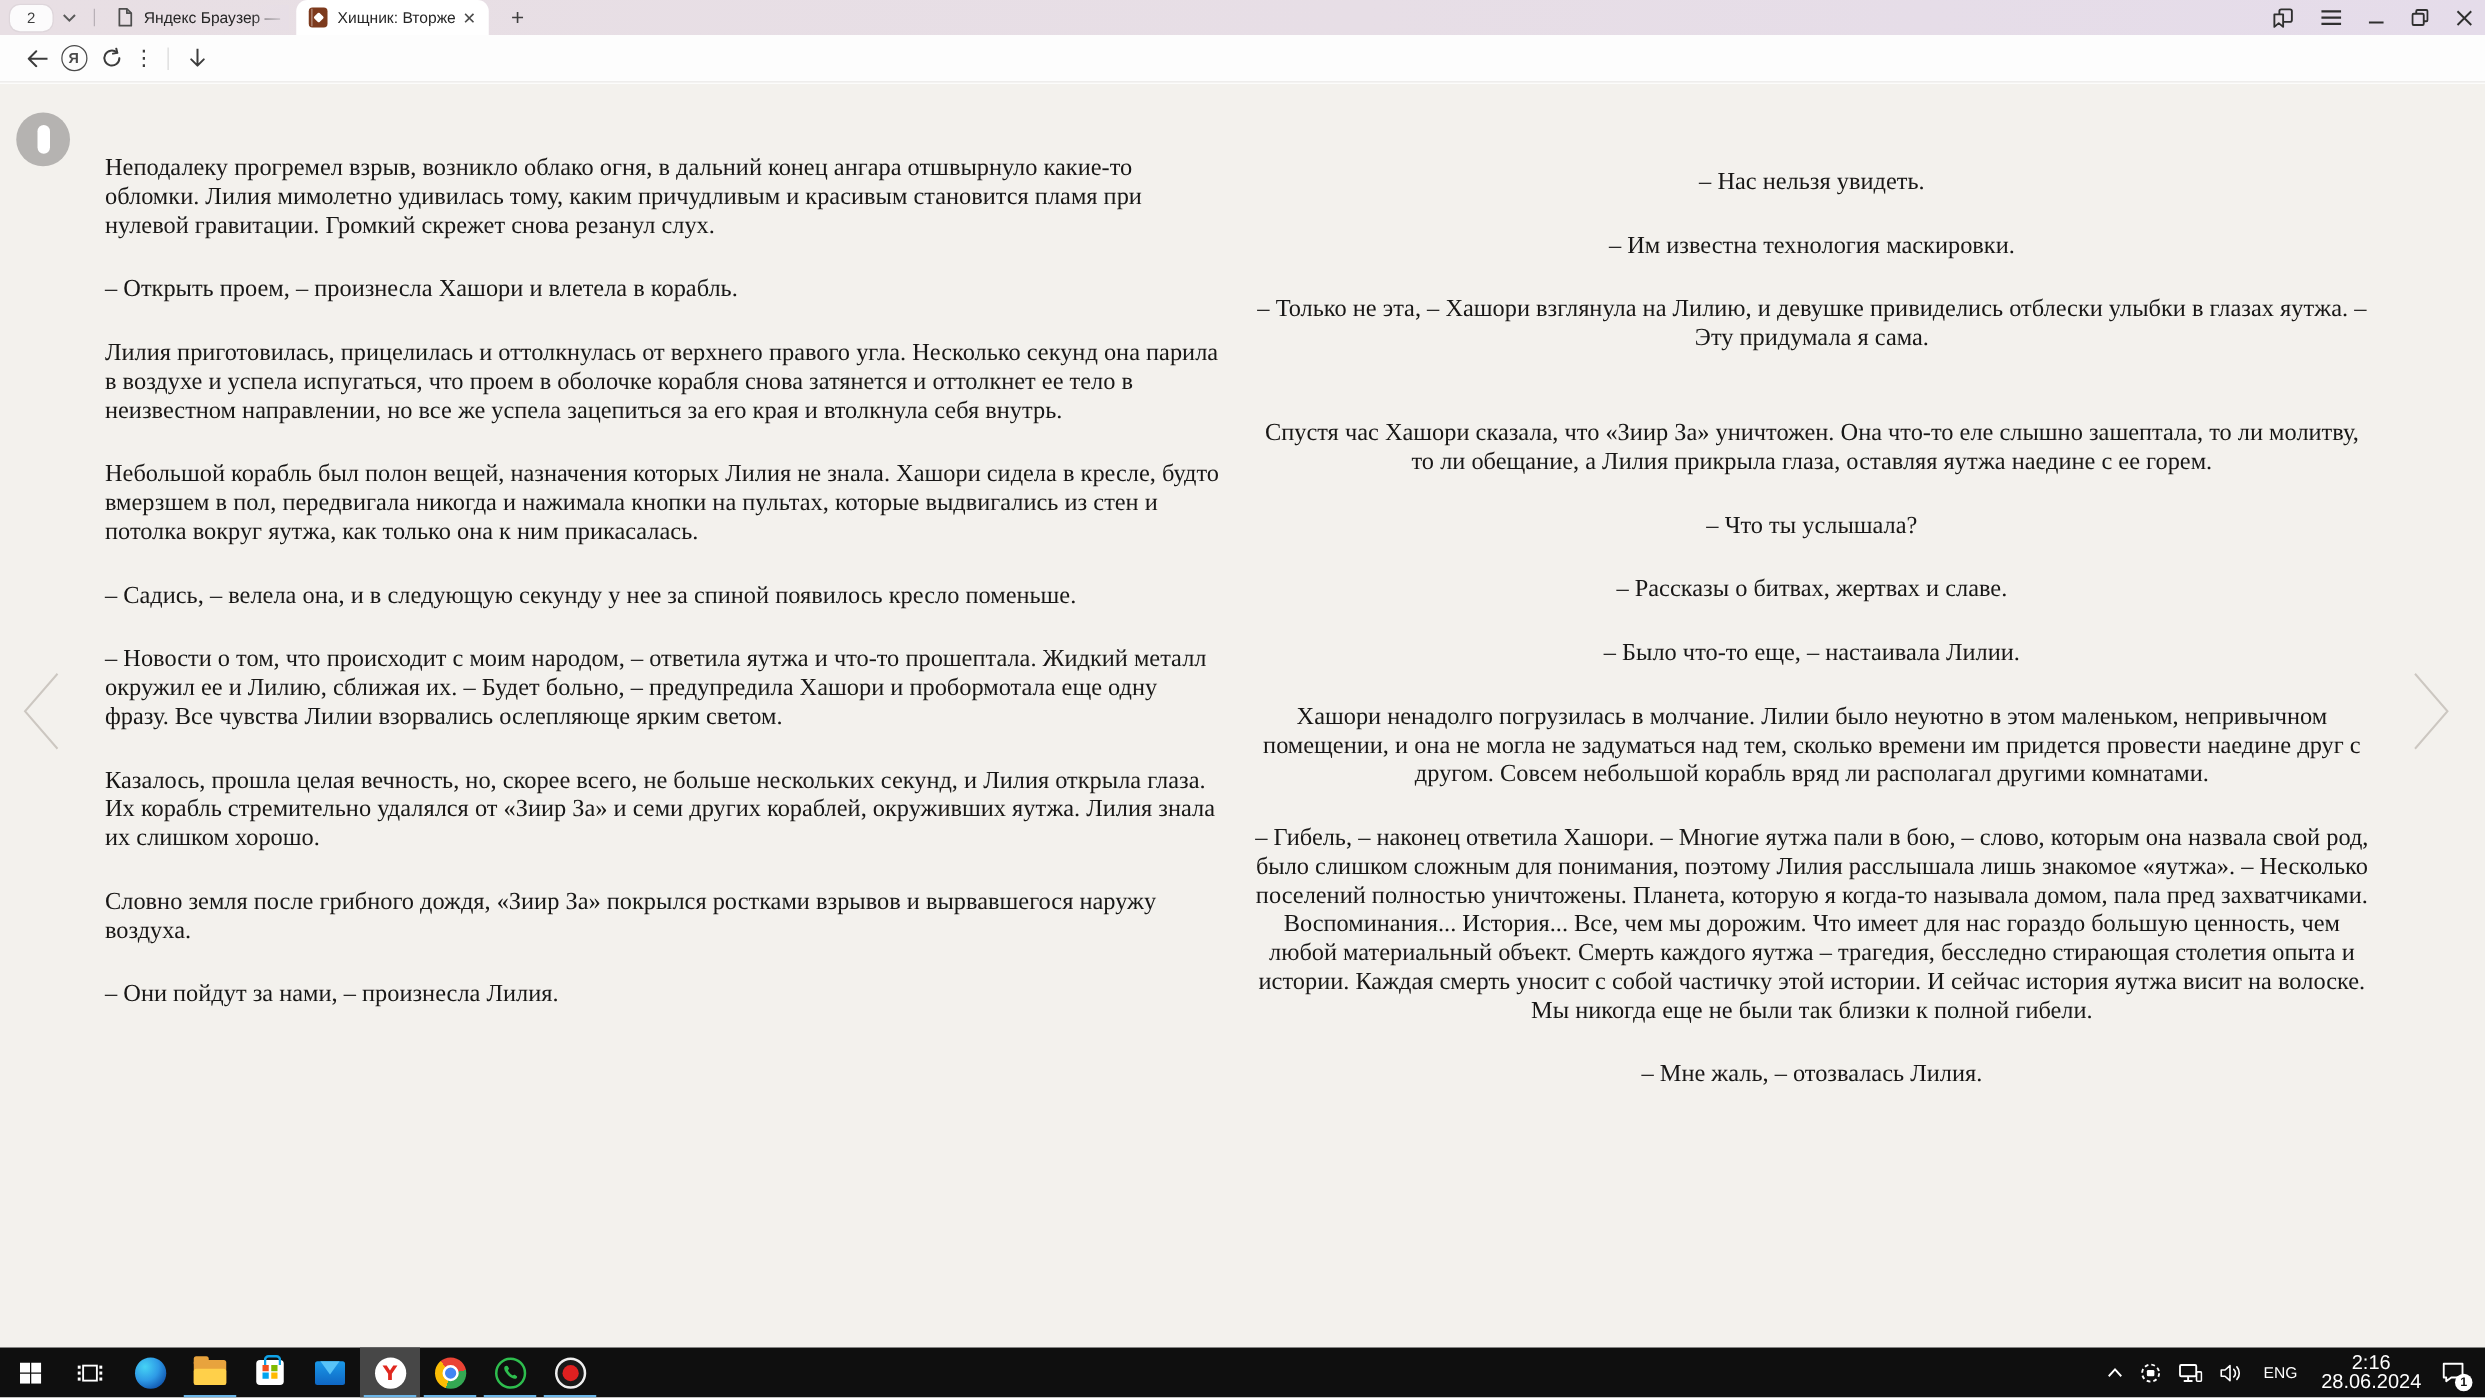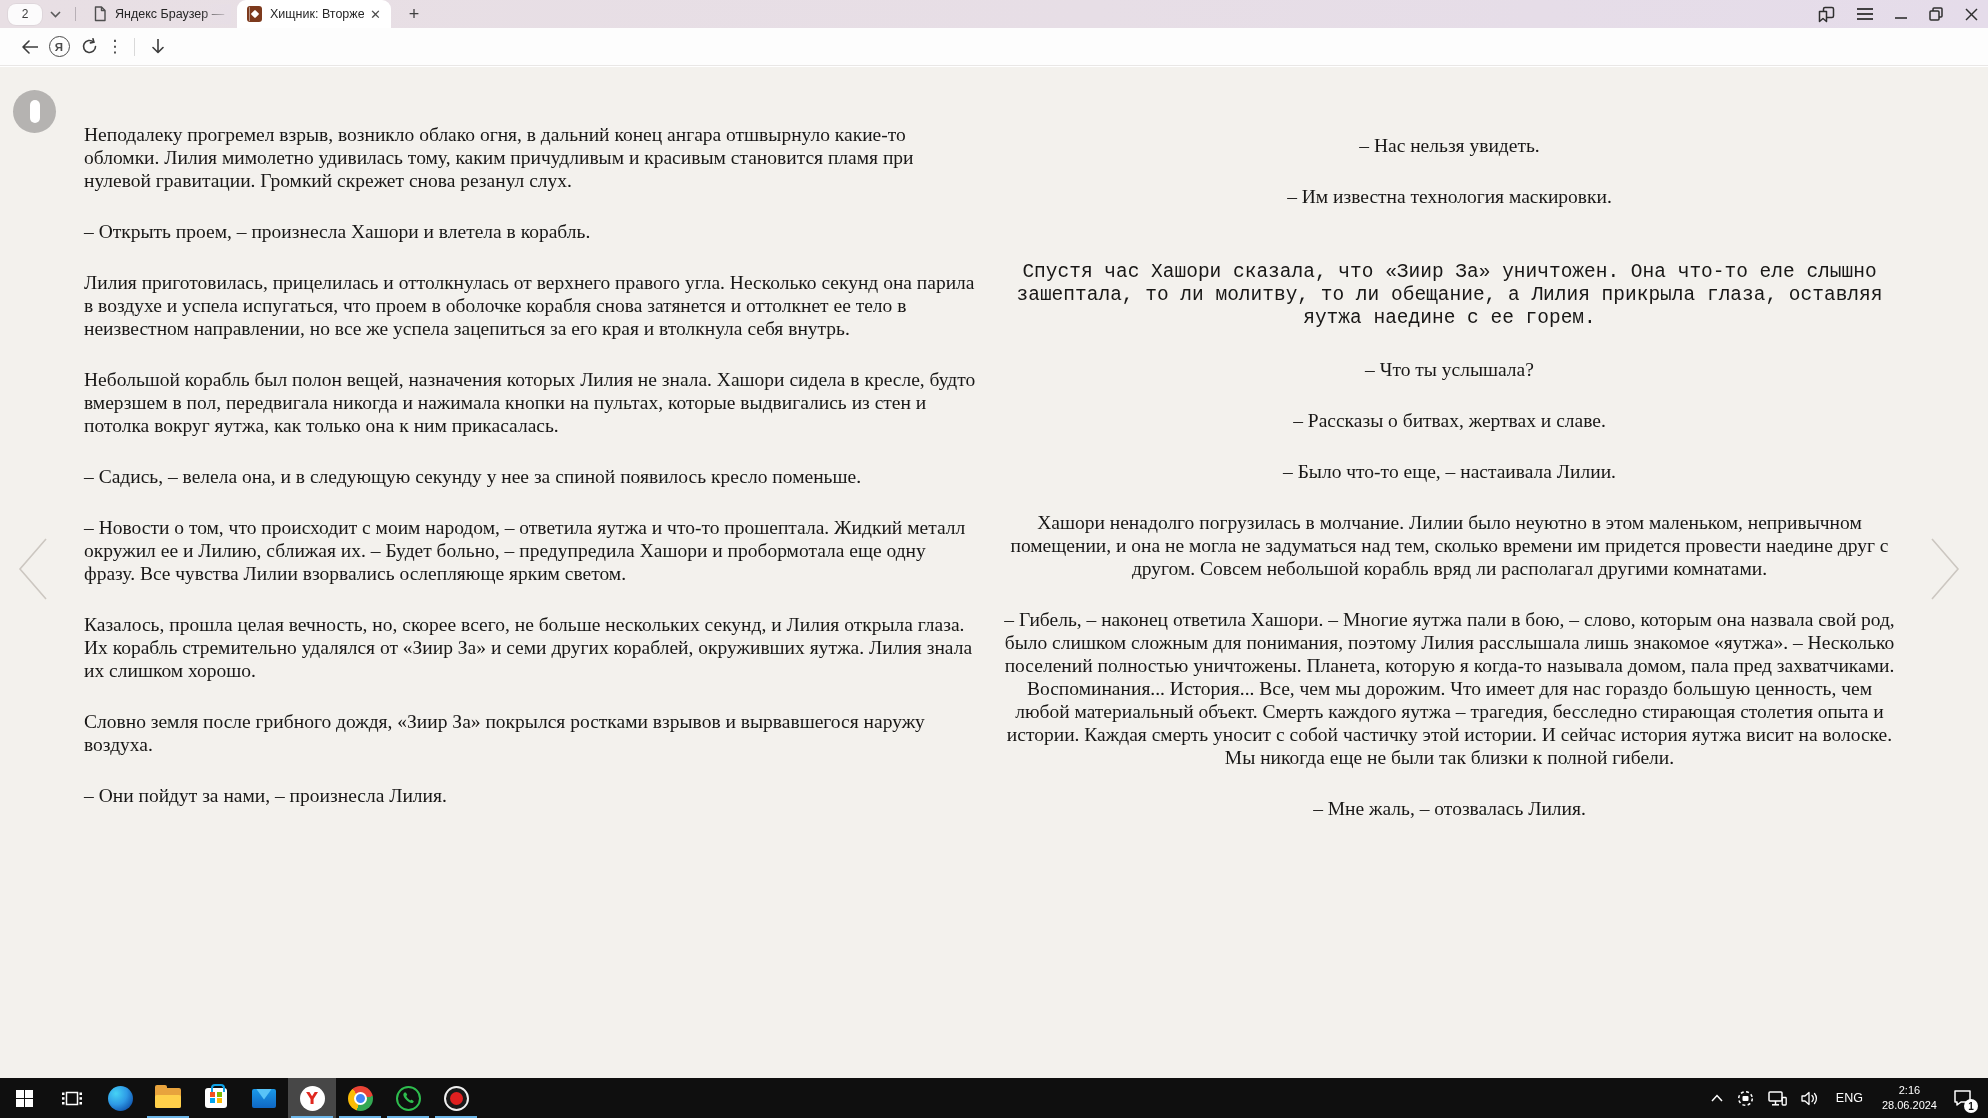"– Только не эта, –" p { html: none -> <p>– Только не эта, – Хашори взглянула на Лилию, и девушке привиделись отблески улыбки в глазах яутжа. – Эту придумала я сама.</p> }
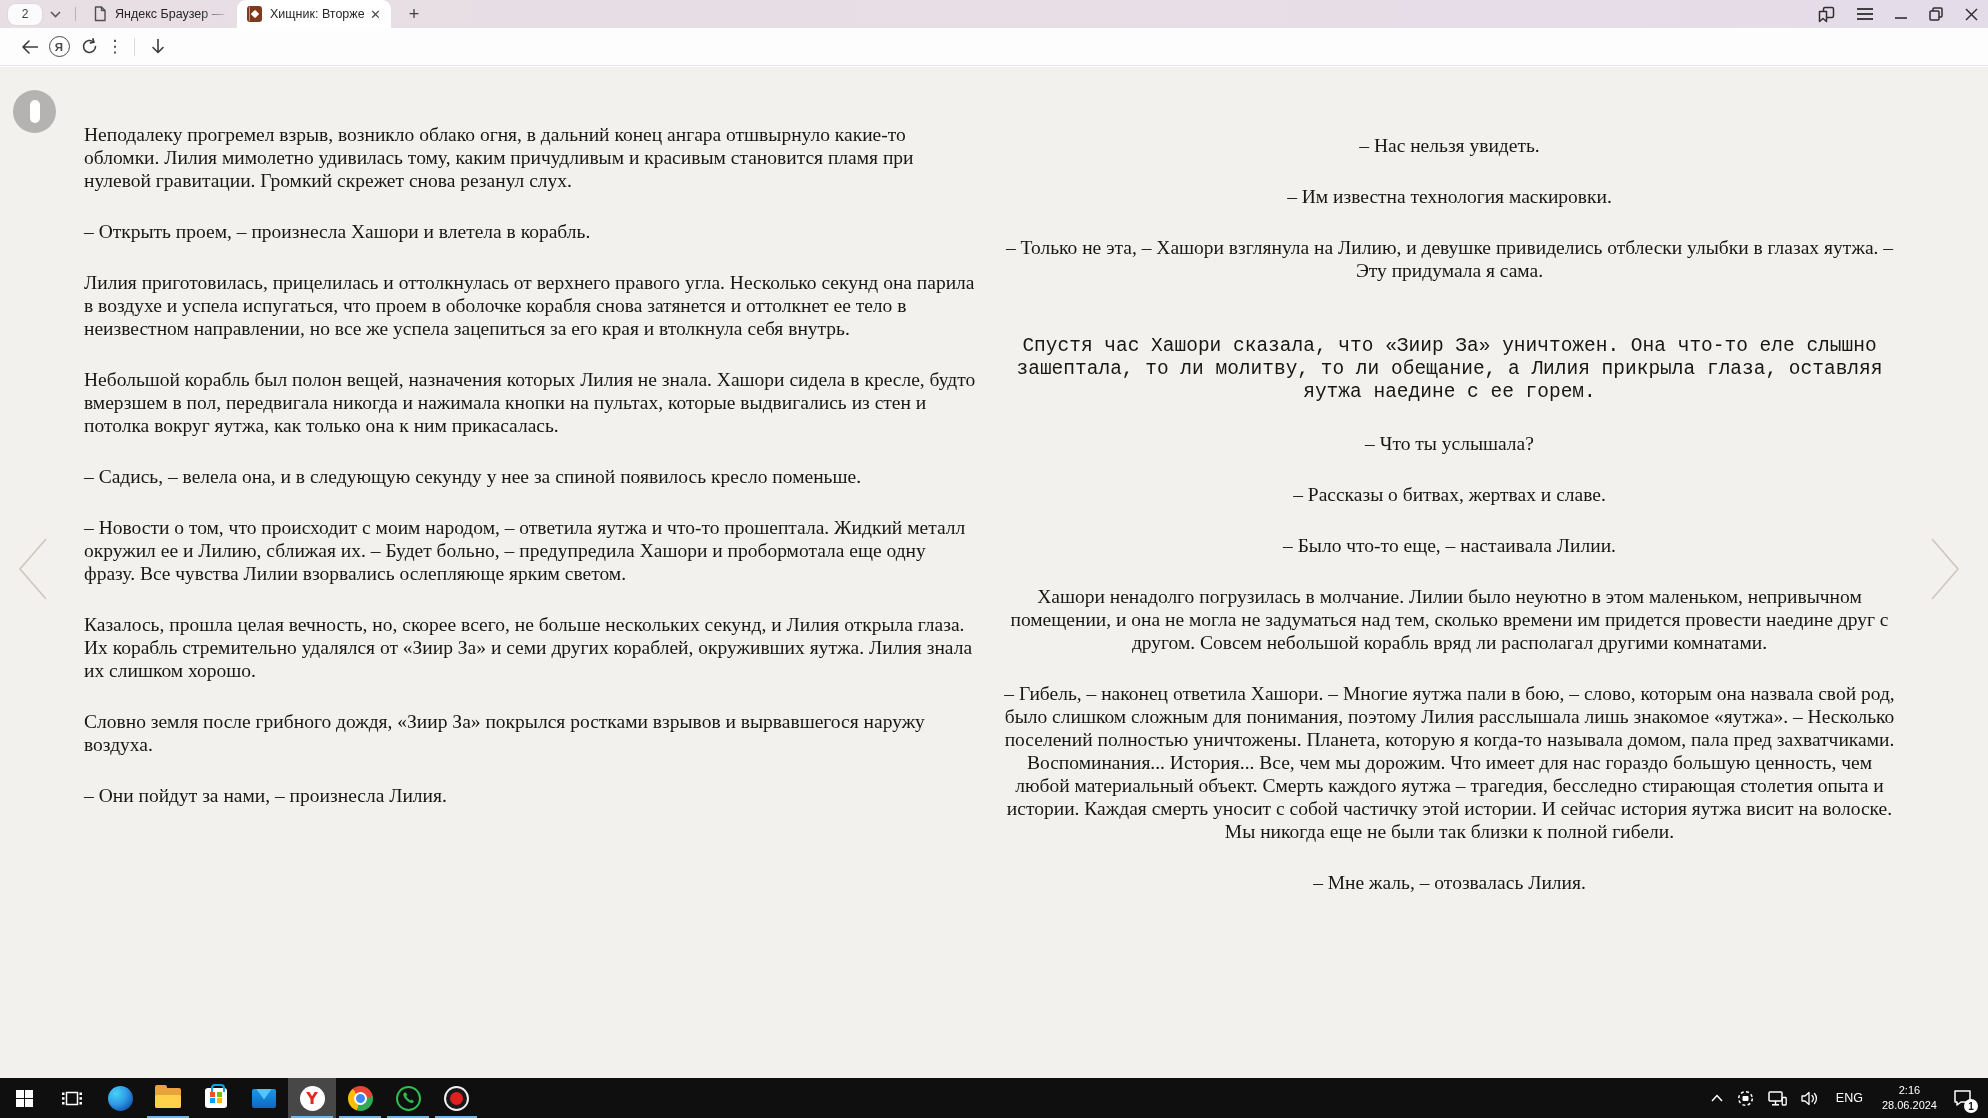"Спустя час Хашори сказала, что" .col p.scene-break { font-family: Liberation Mono, monospace -> none }
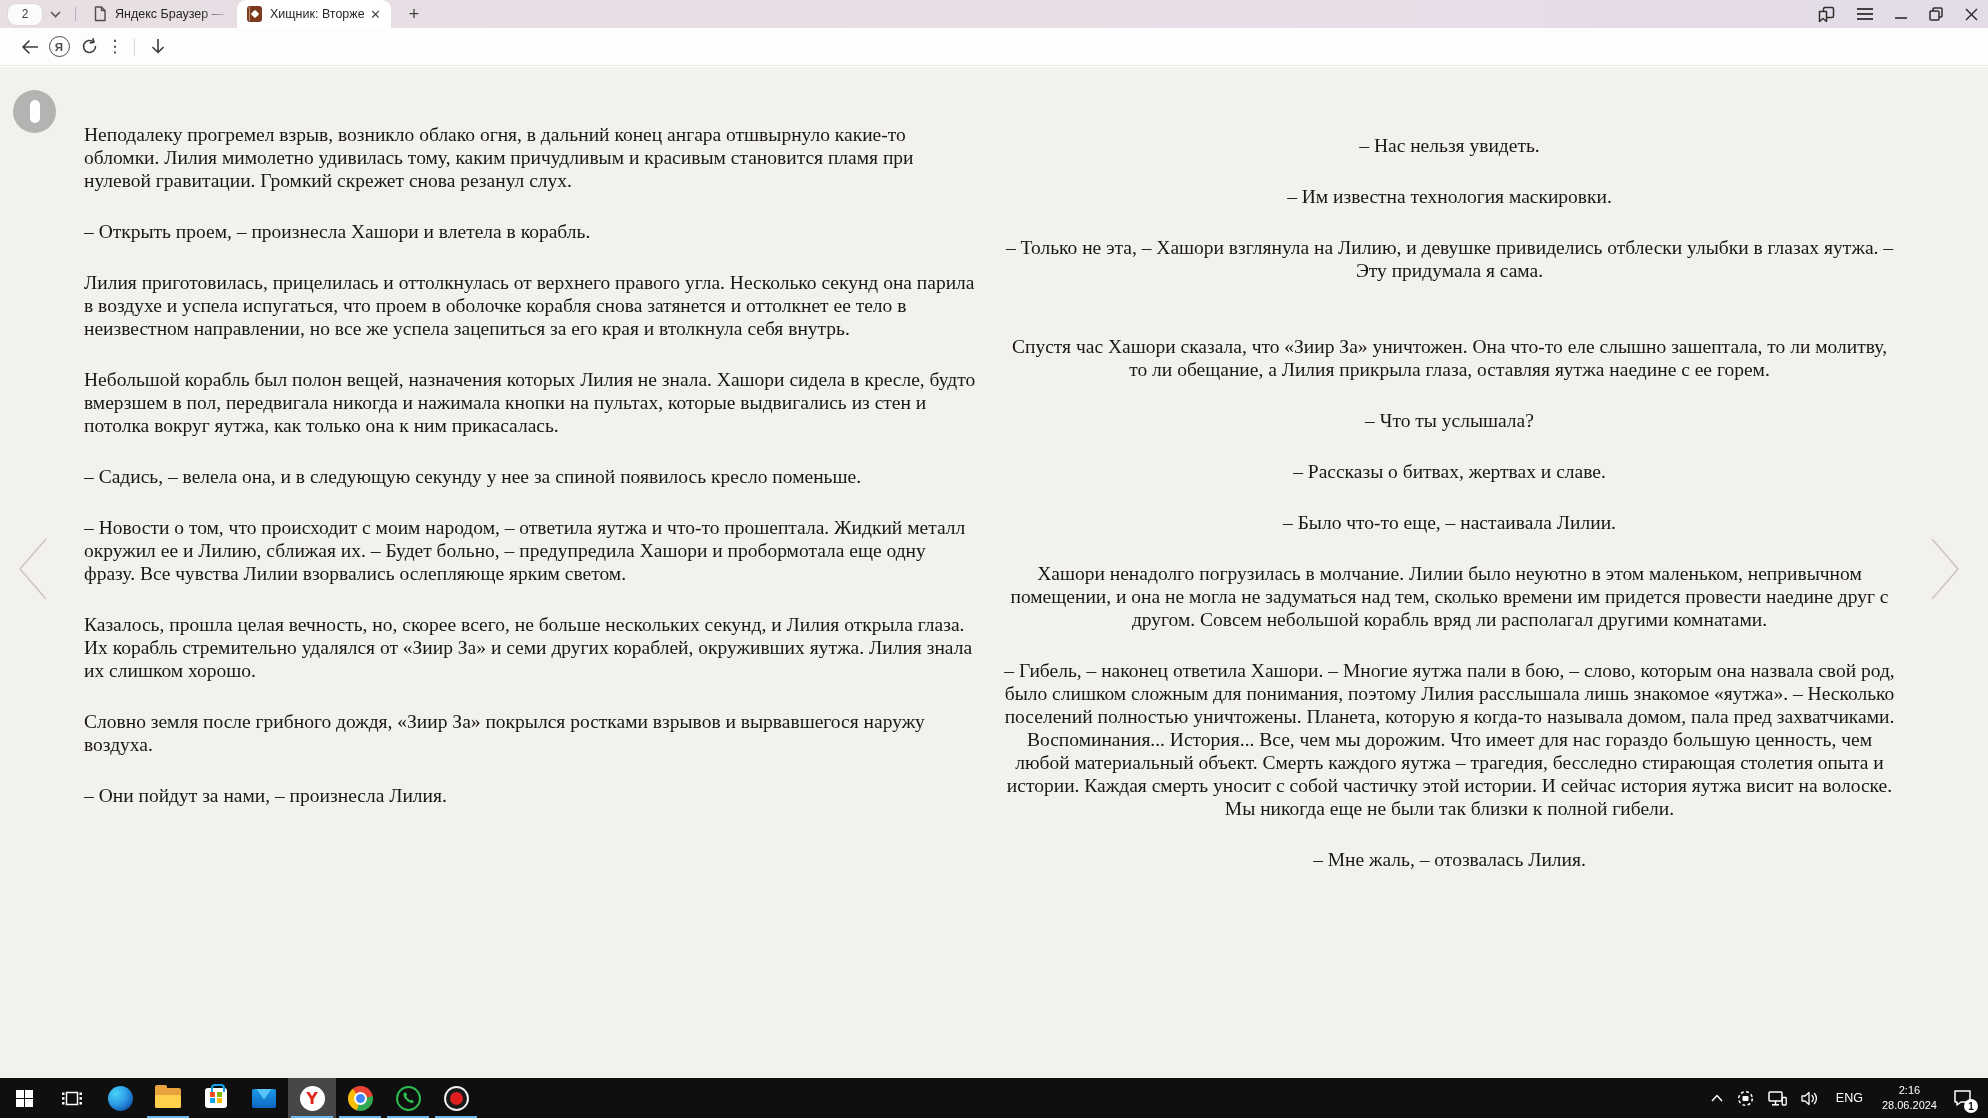"2:16" .tray-clock { font-size: 11px -> 16px }
